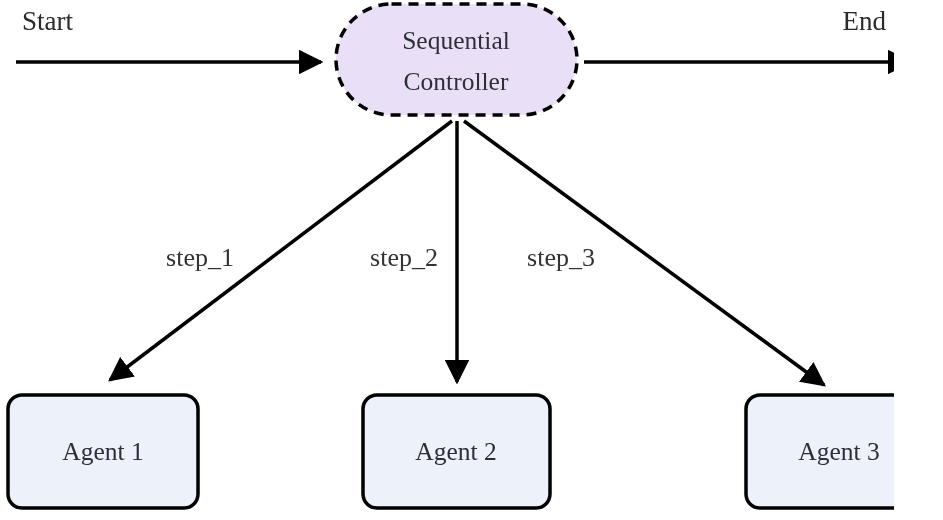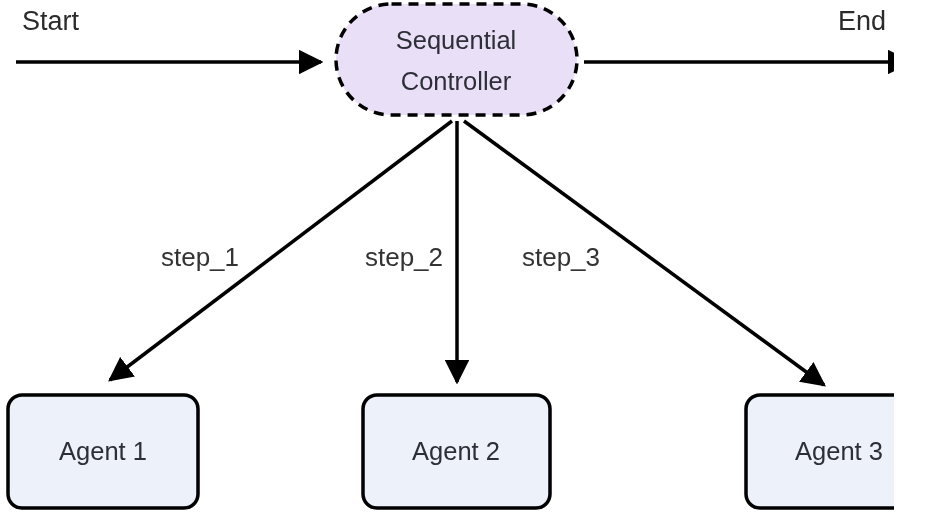"Start" .stage { font-family: Liberation Sans, sans-serif -> Liberation Serif, serif }
